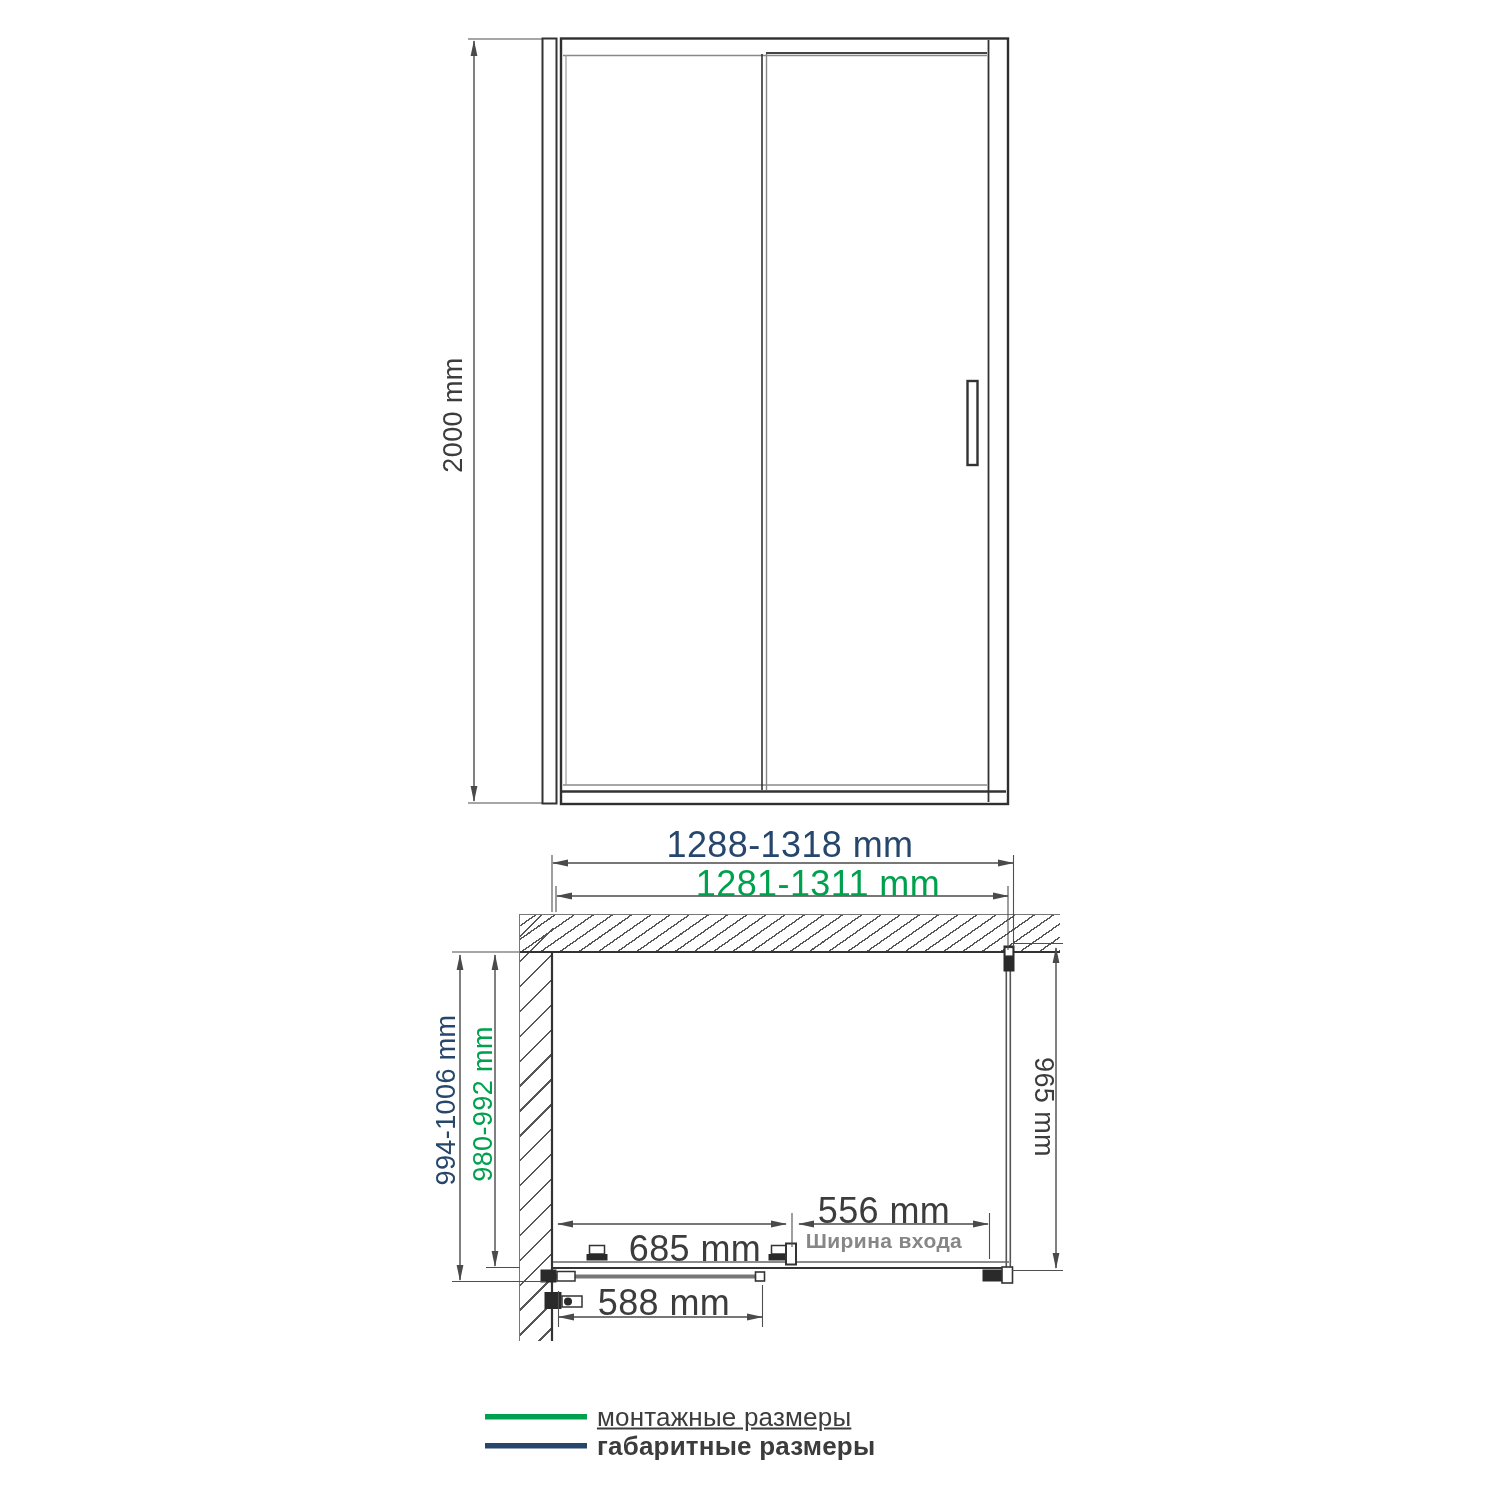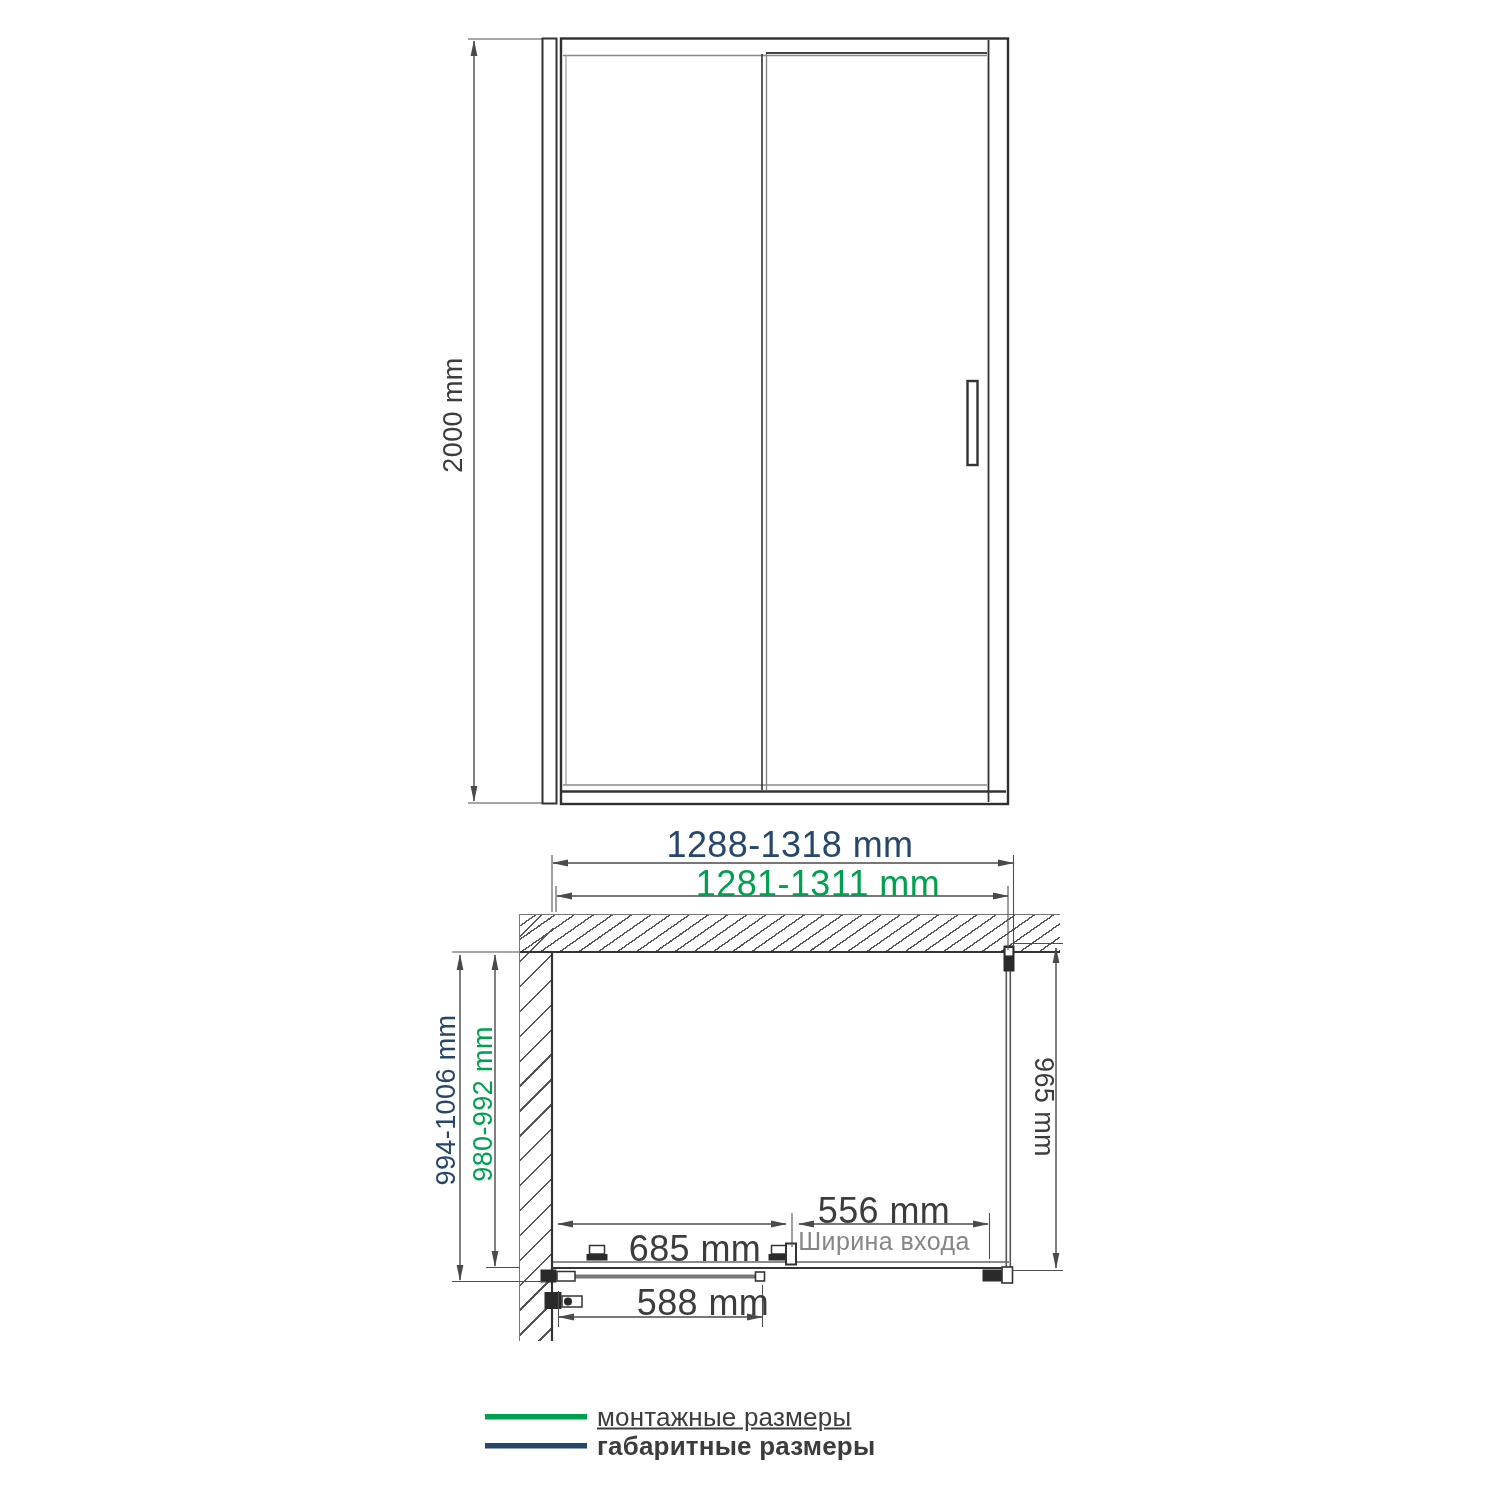"Ширина входа" .sz25 { font-size: 25px -> 21px; font-weight: none -> bold }
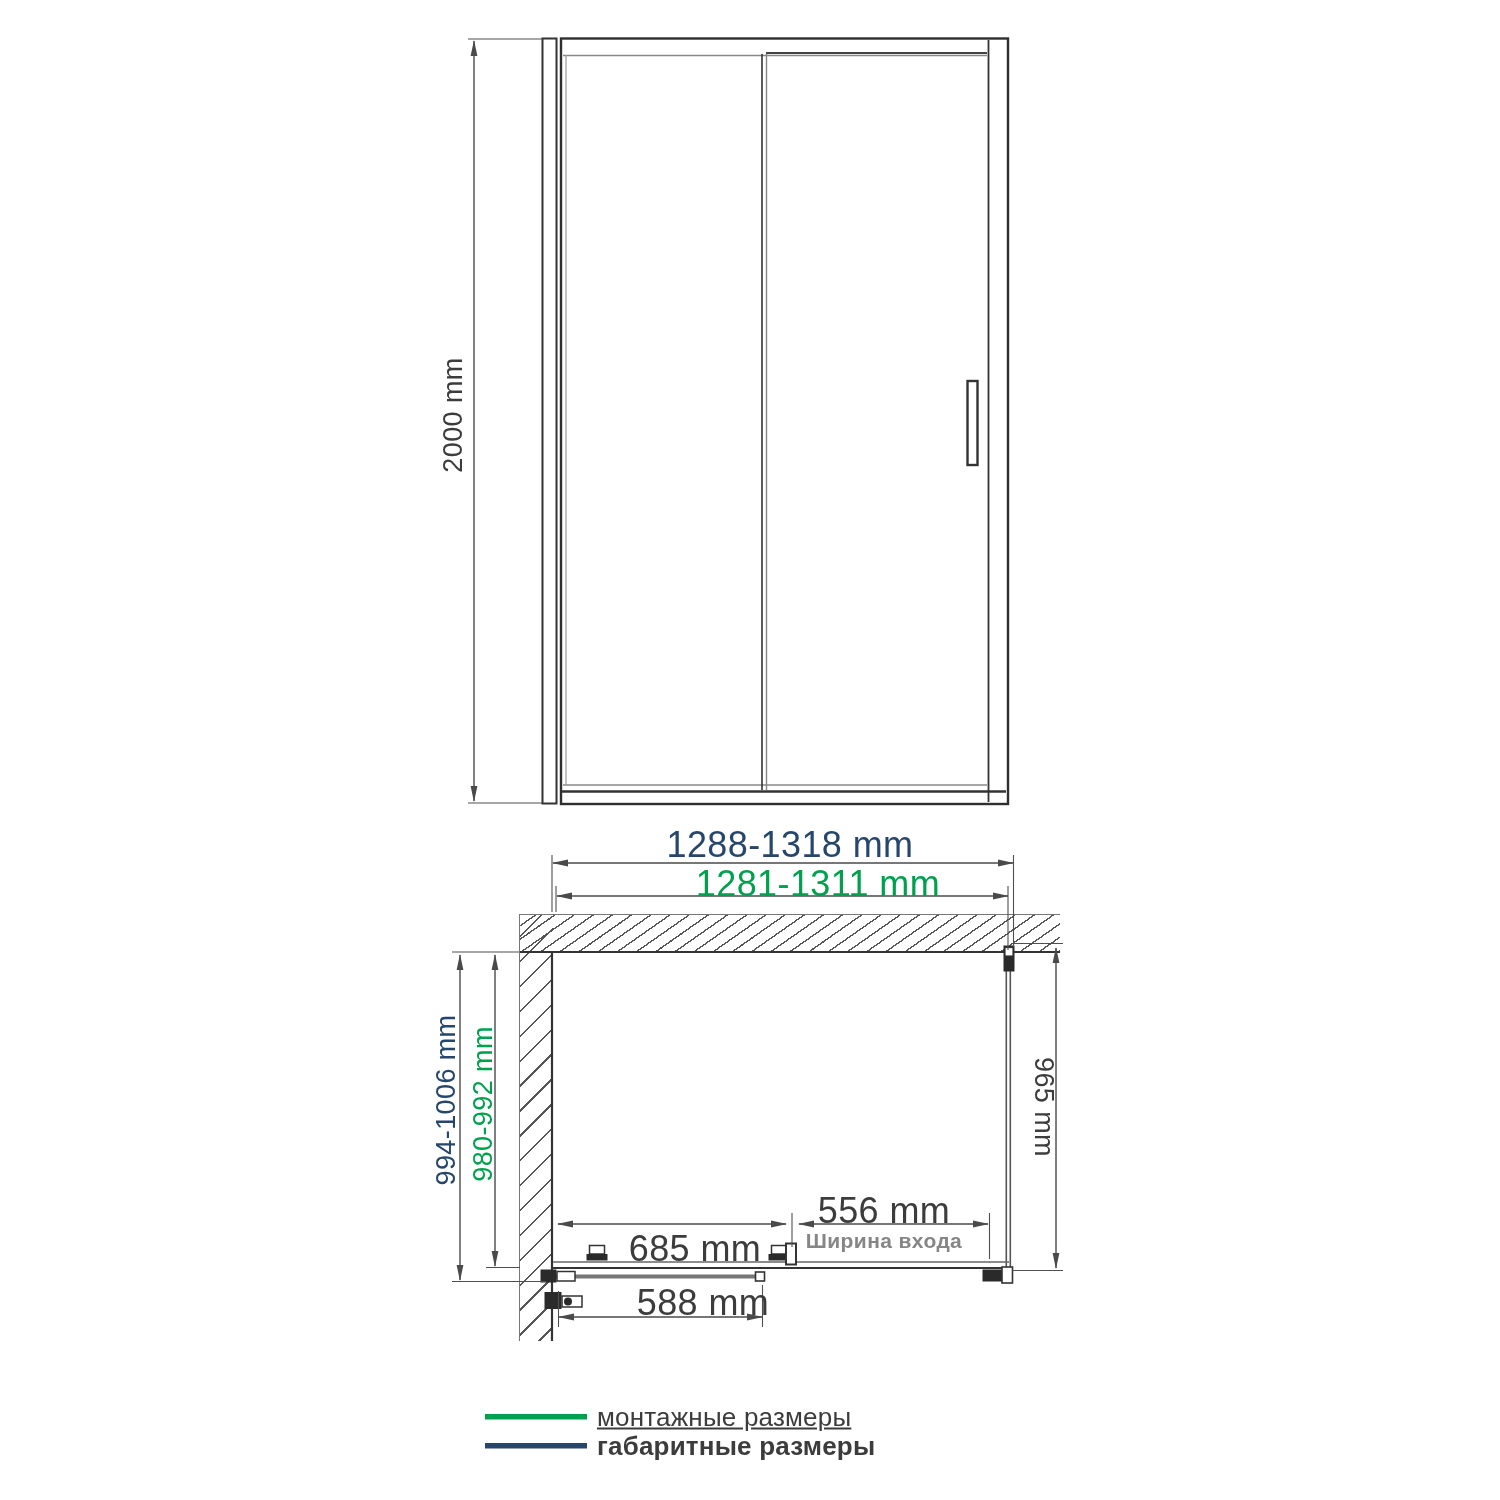"588 mm" div.lbl { margin-left: 39px -> none }
